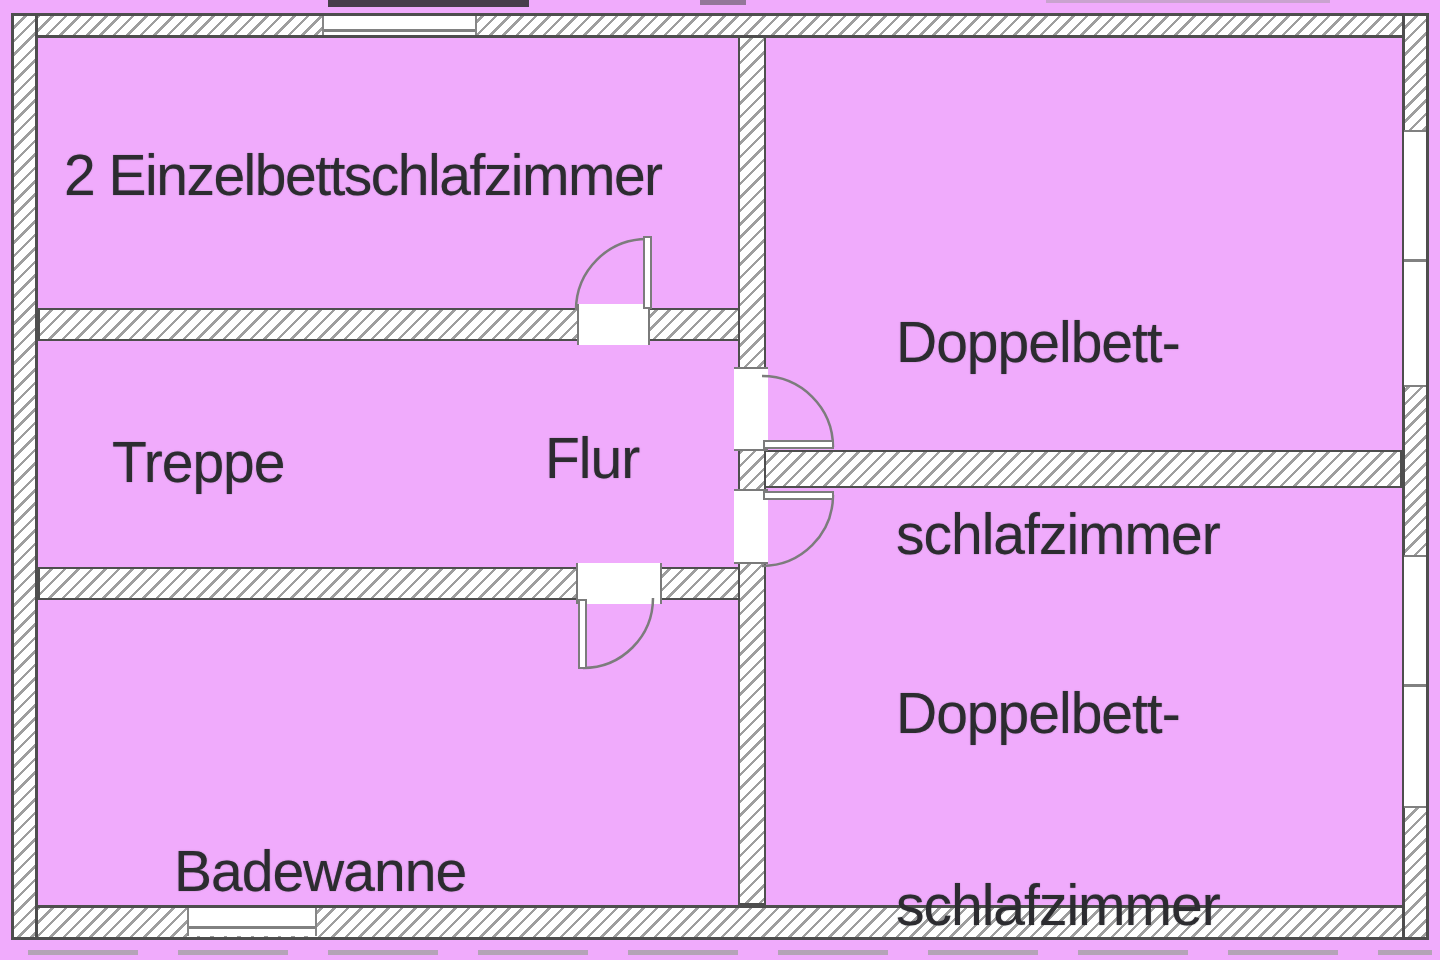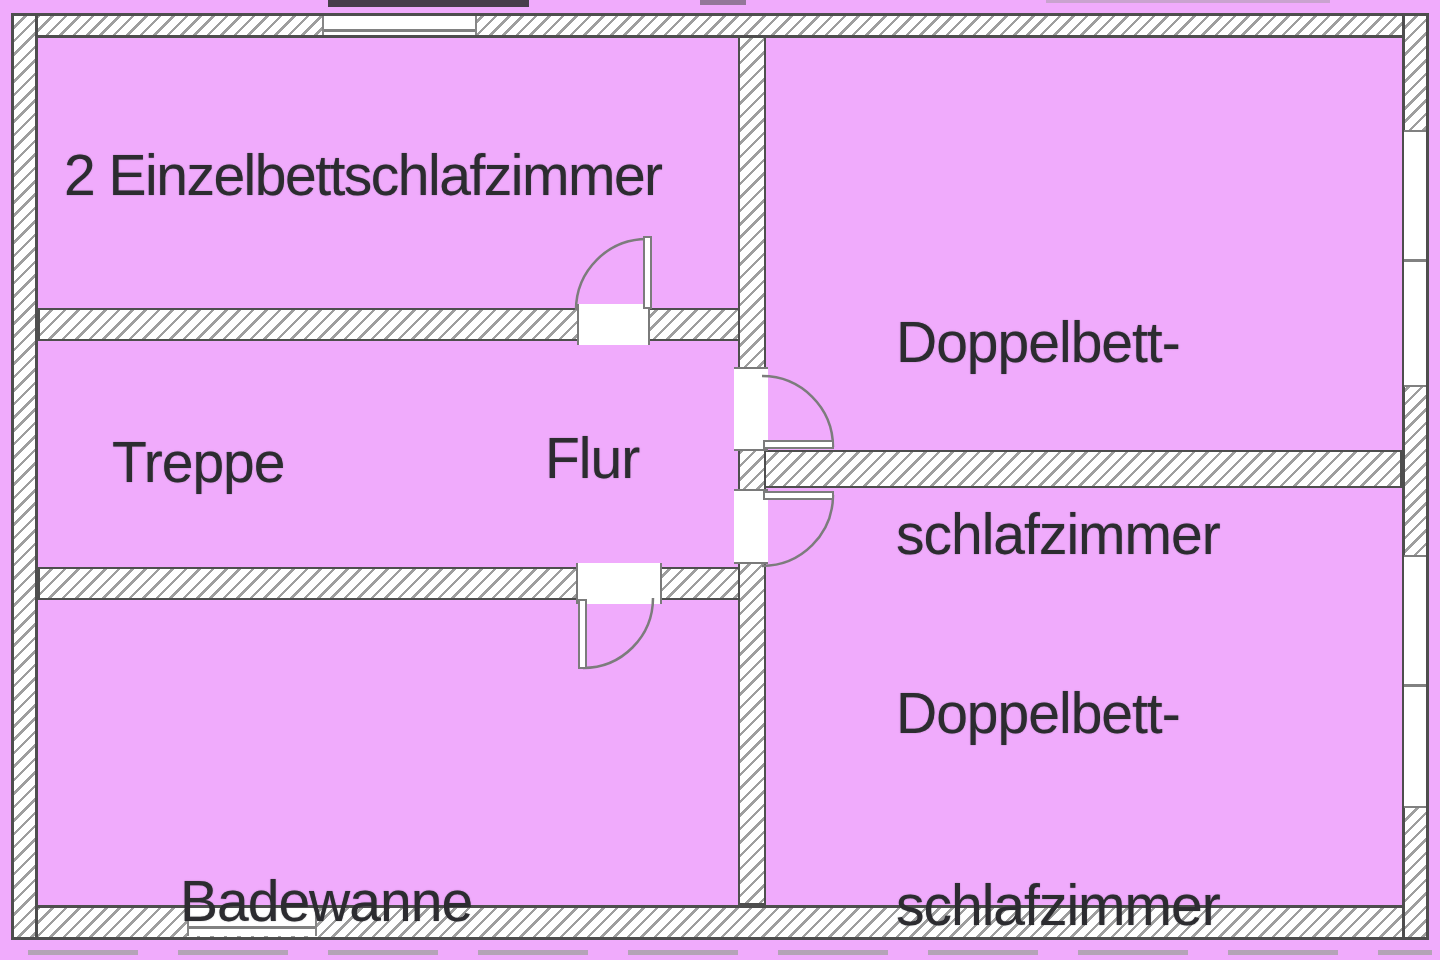"Badewanne" div.lbl { left: 180px -> 174px; margin-top: 30px -> none }
